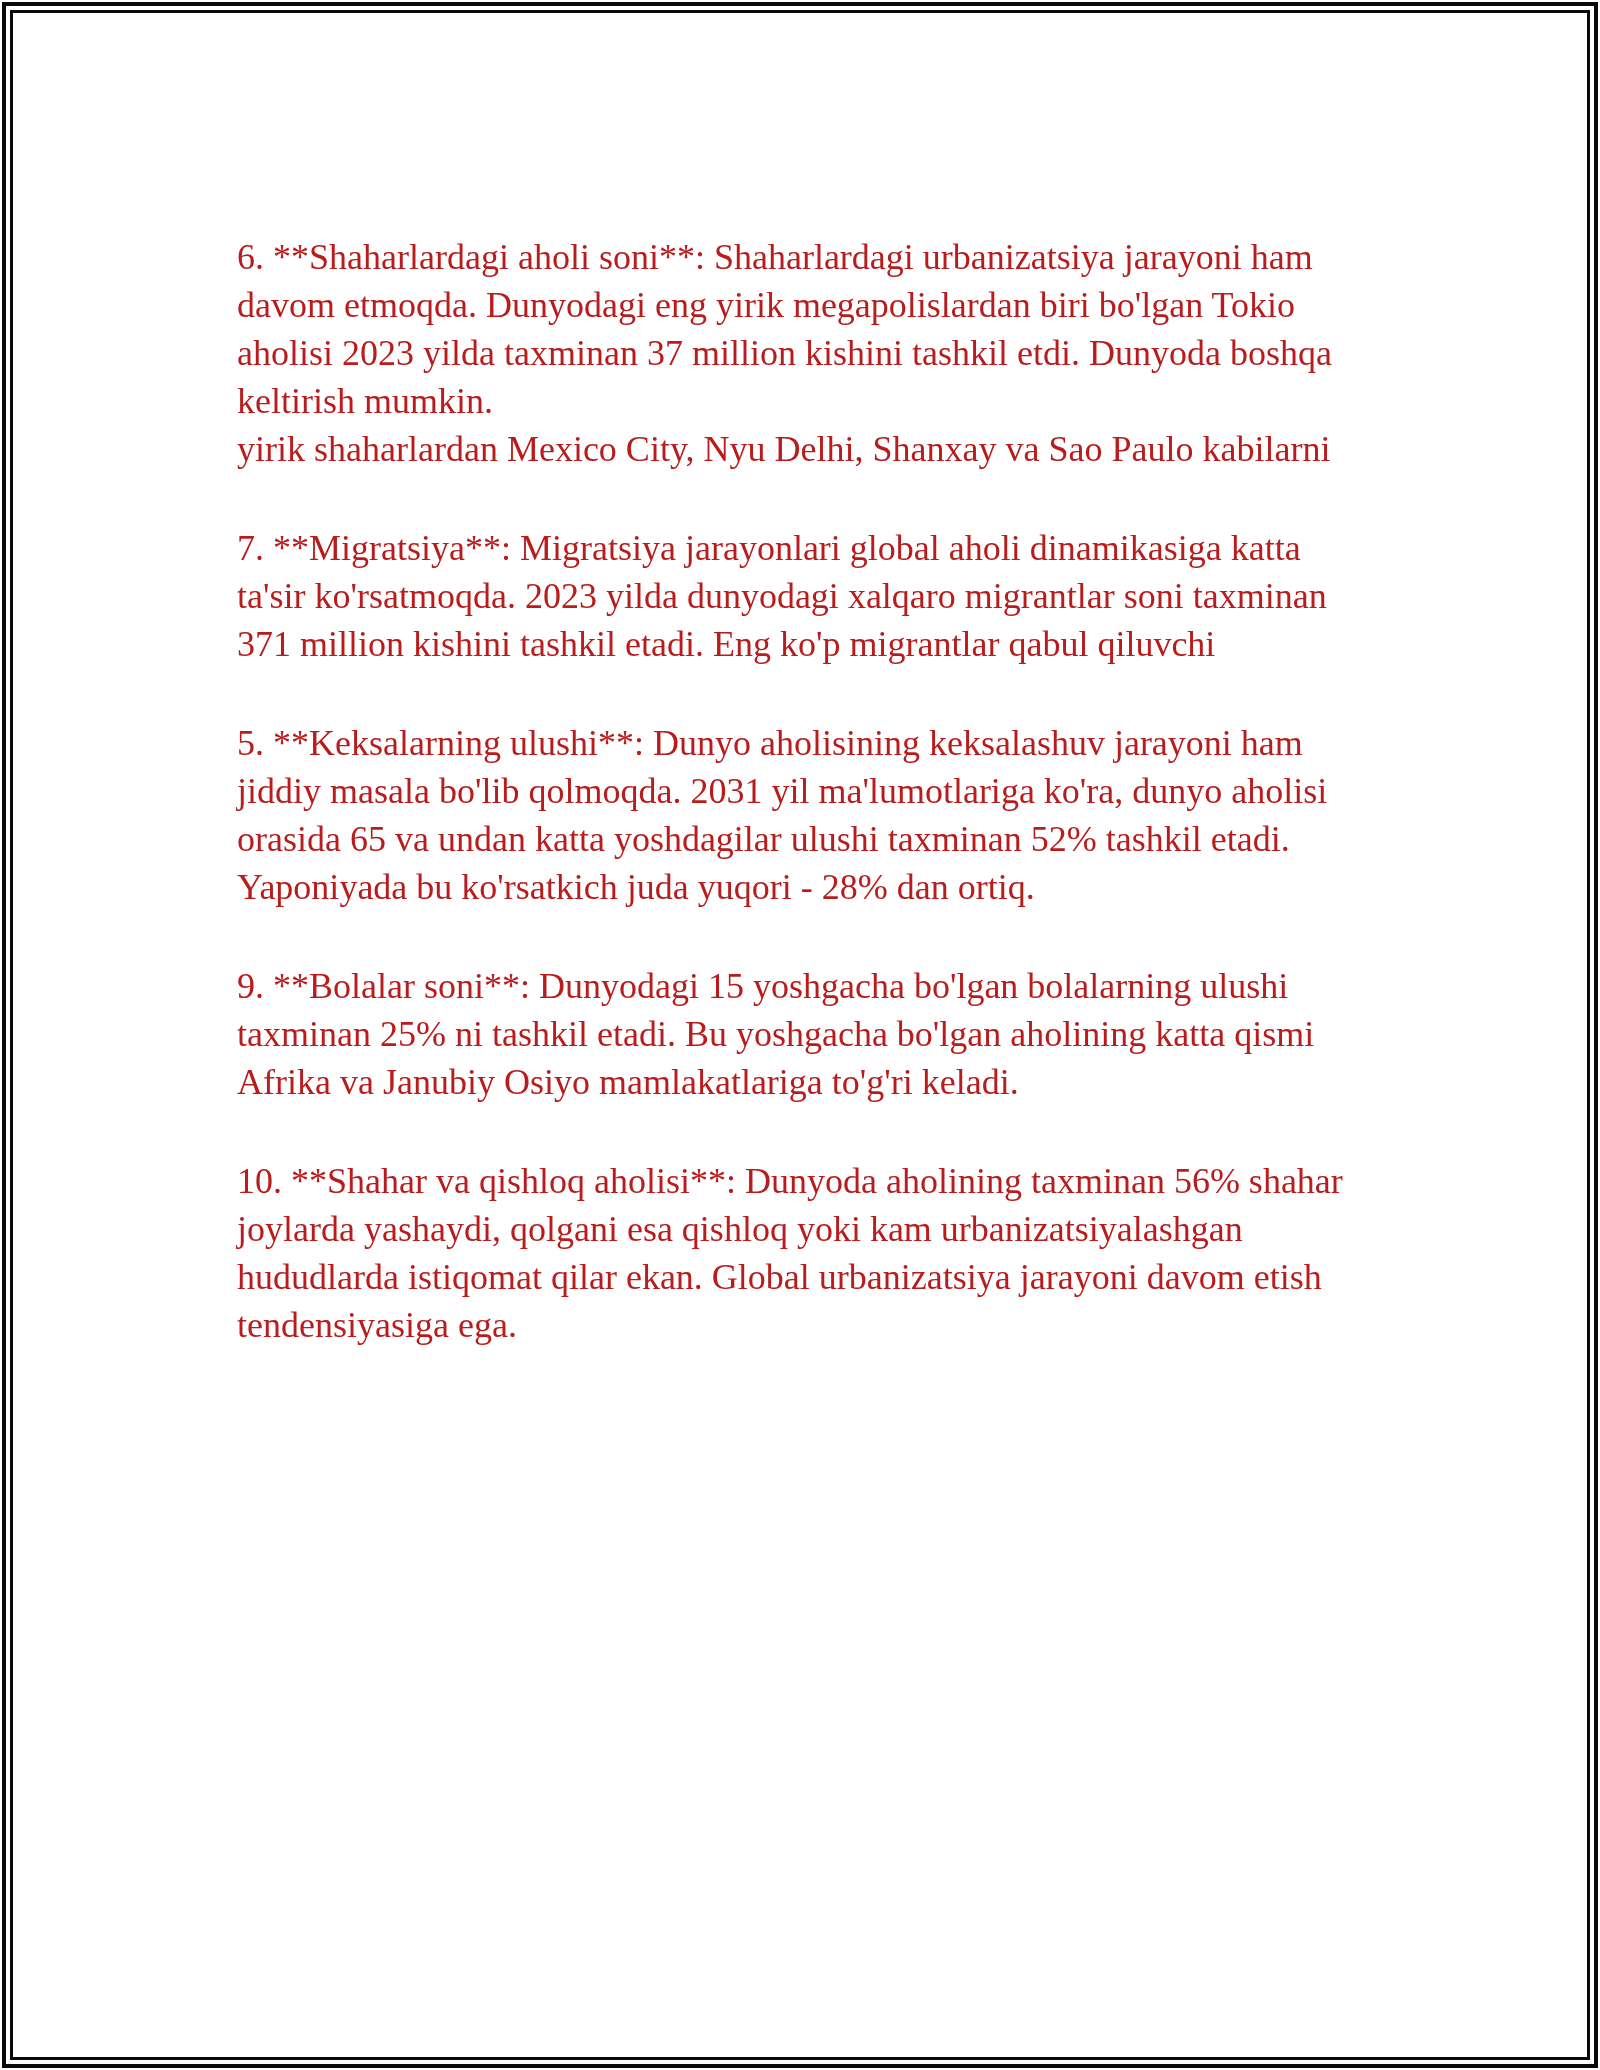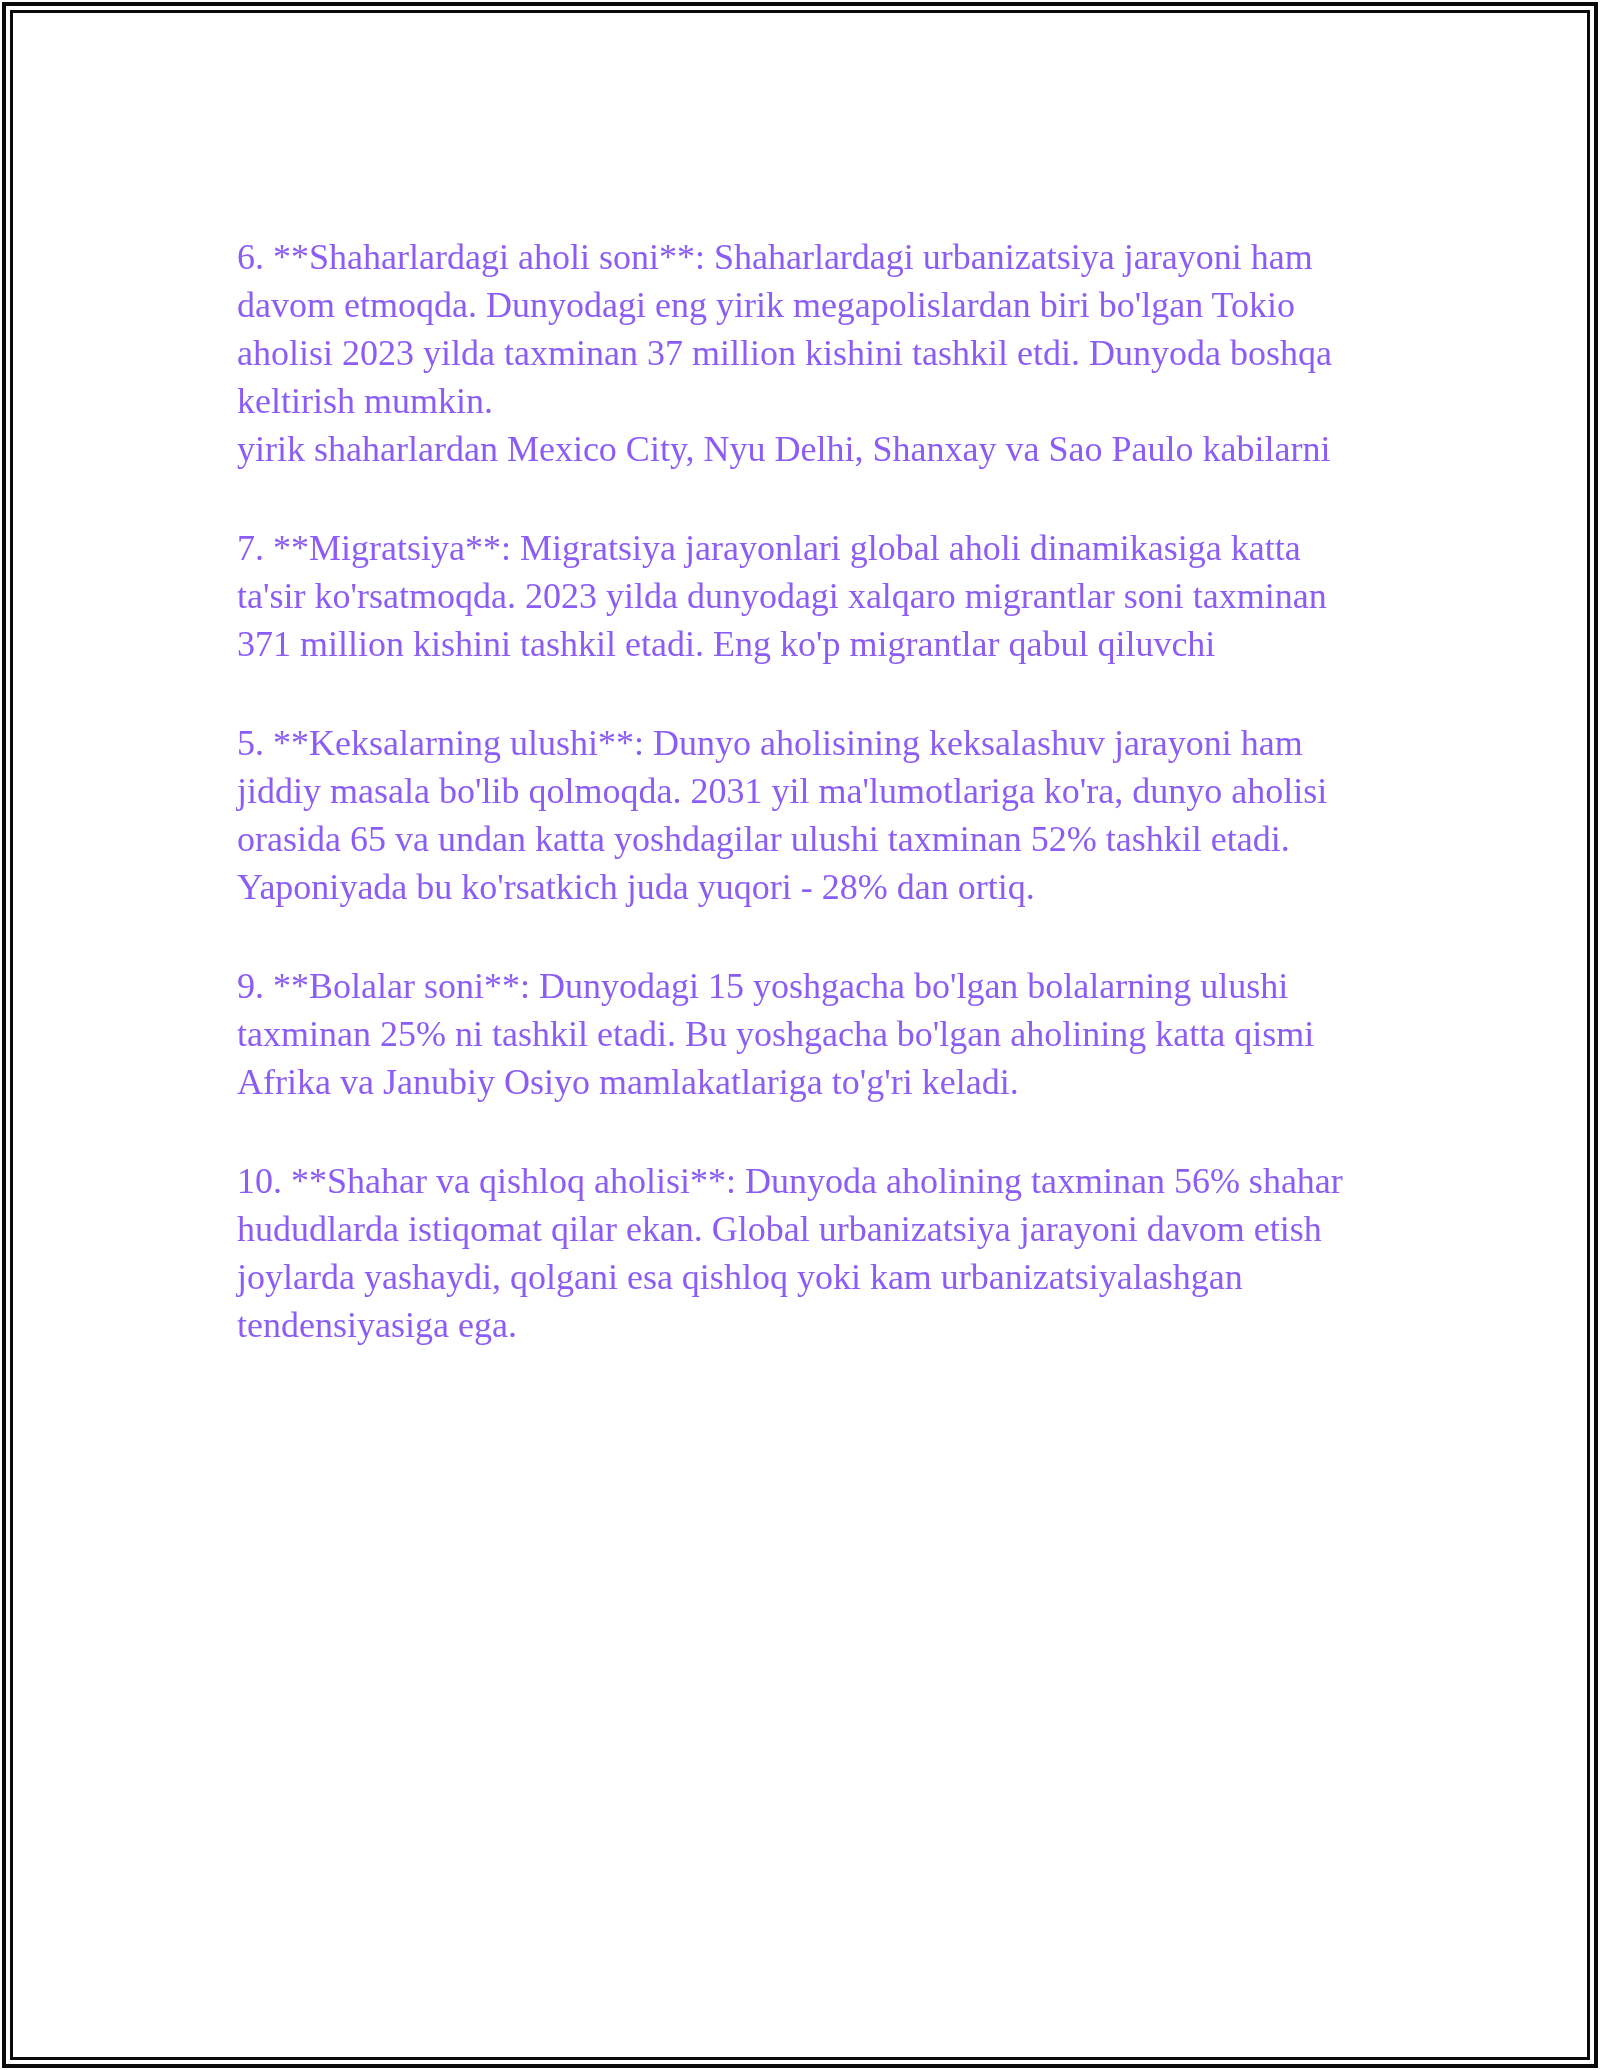"6. **Shaharlardagi aholi soni**:" .line { color: #8b5cf6 -> #b91c1c }
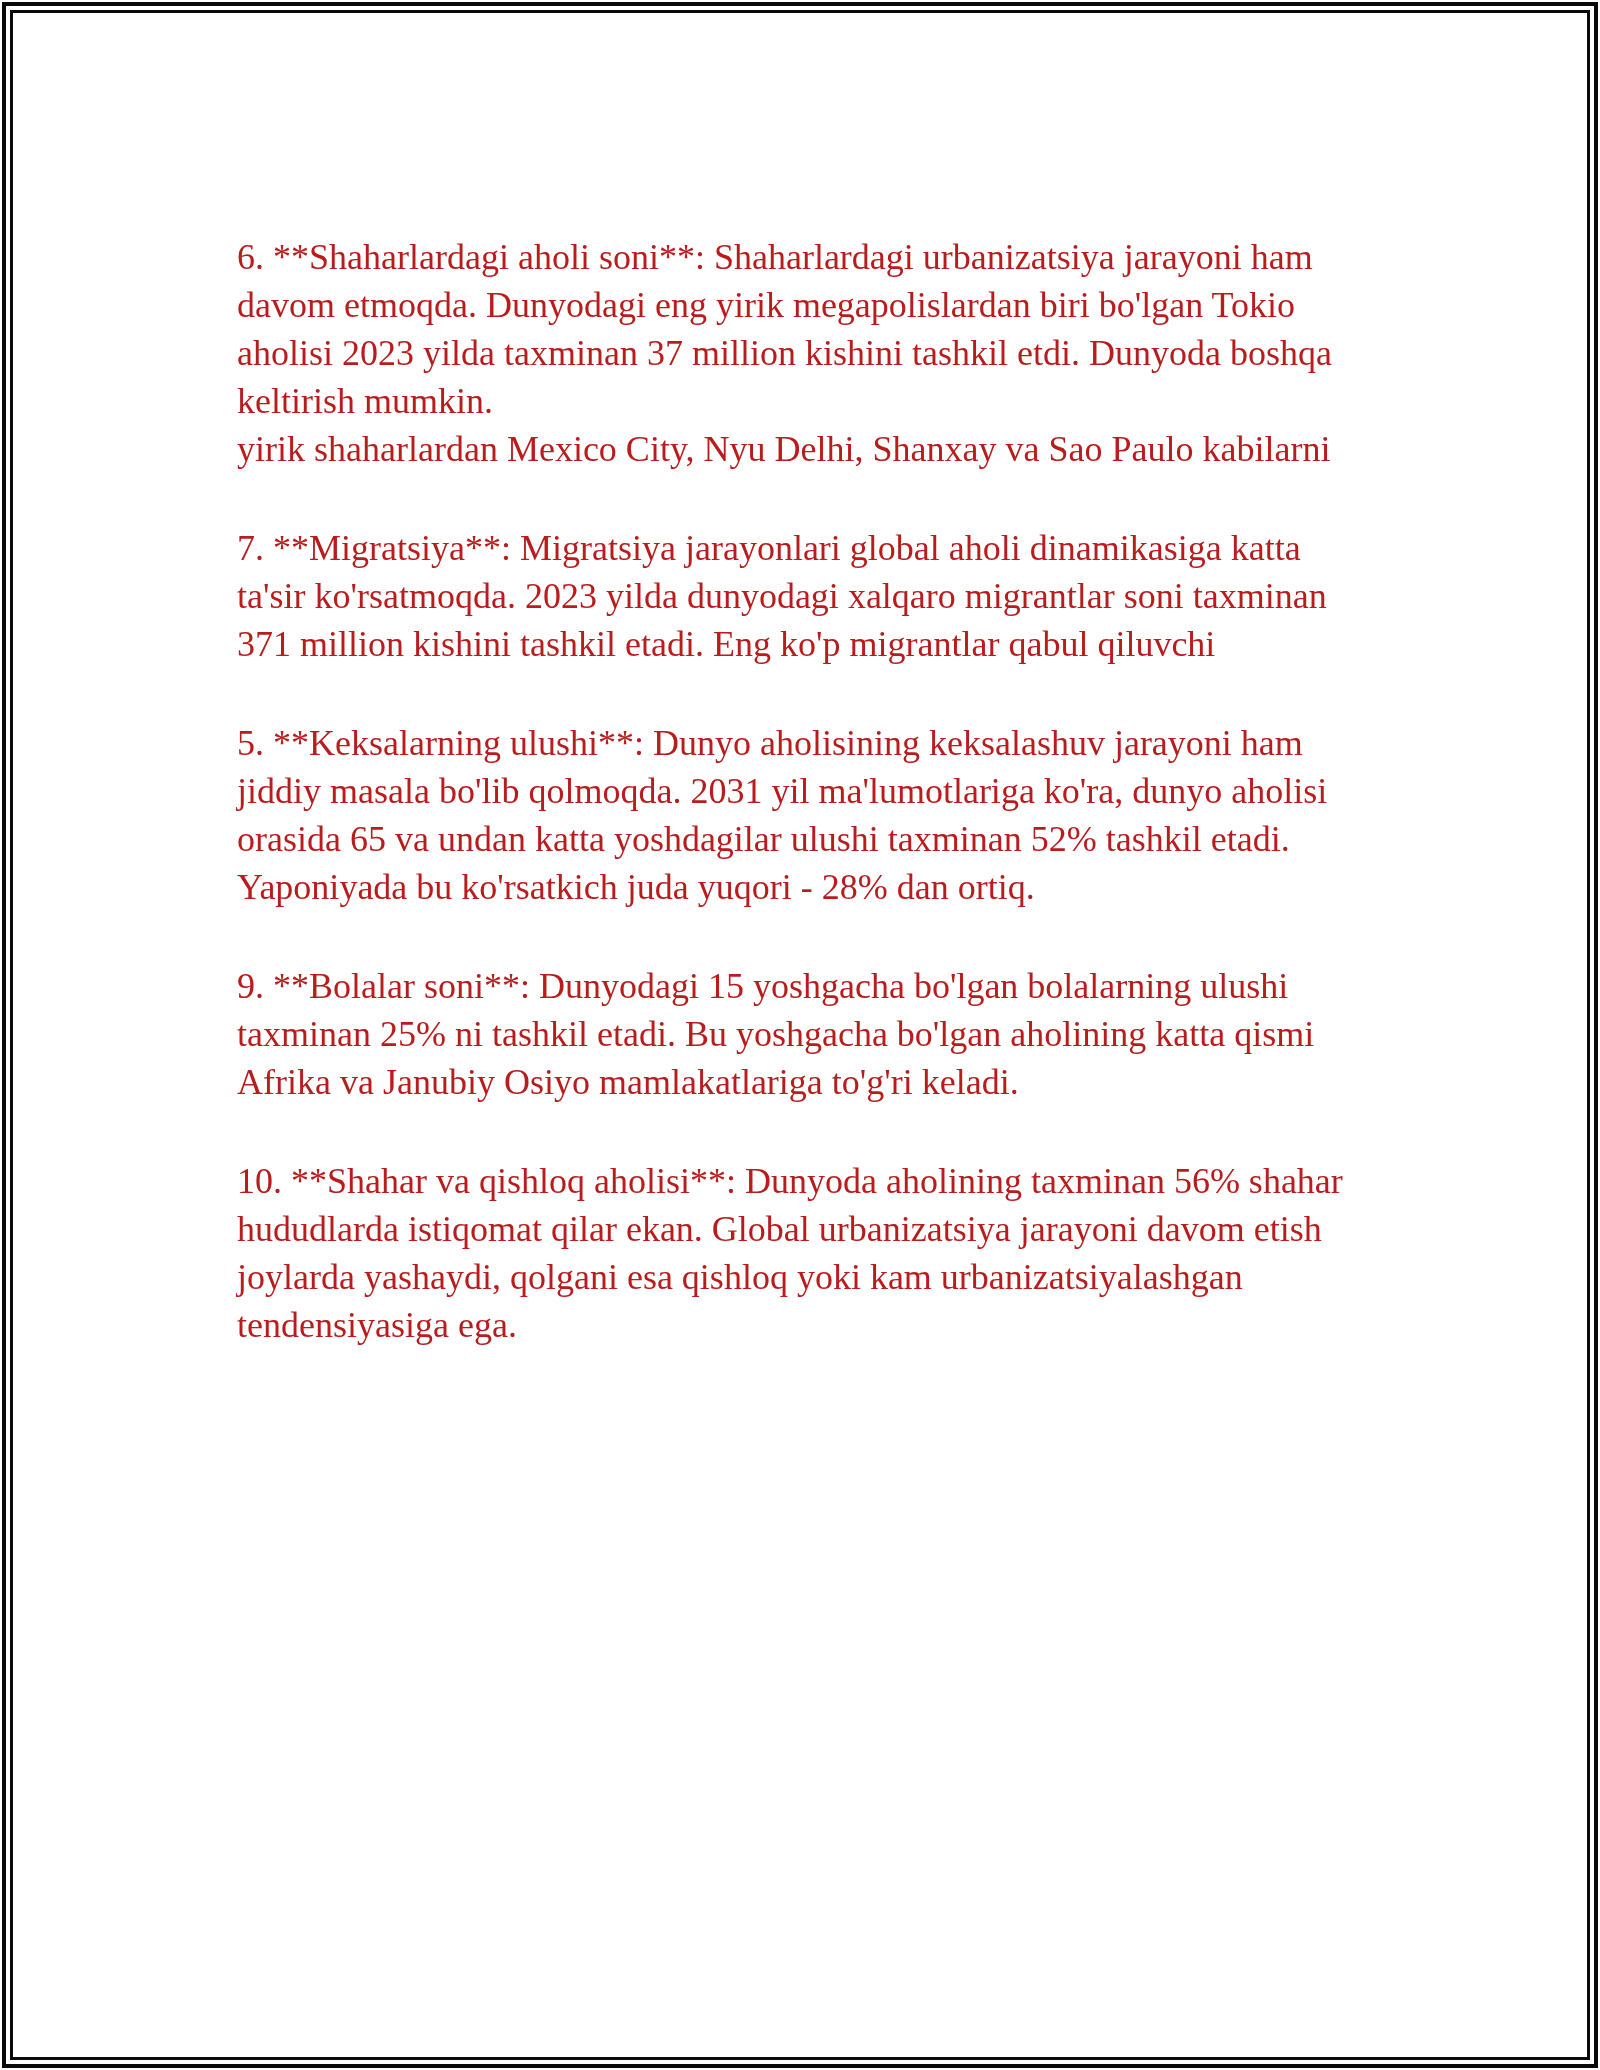"hududlarda istiqomat qilar ekan. Global" span.line { order: before "joylarda yashaydi, qolgani esa qishloq" -> after "joylarda yashaydi, qolgani esa qishloq" }
